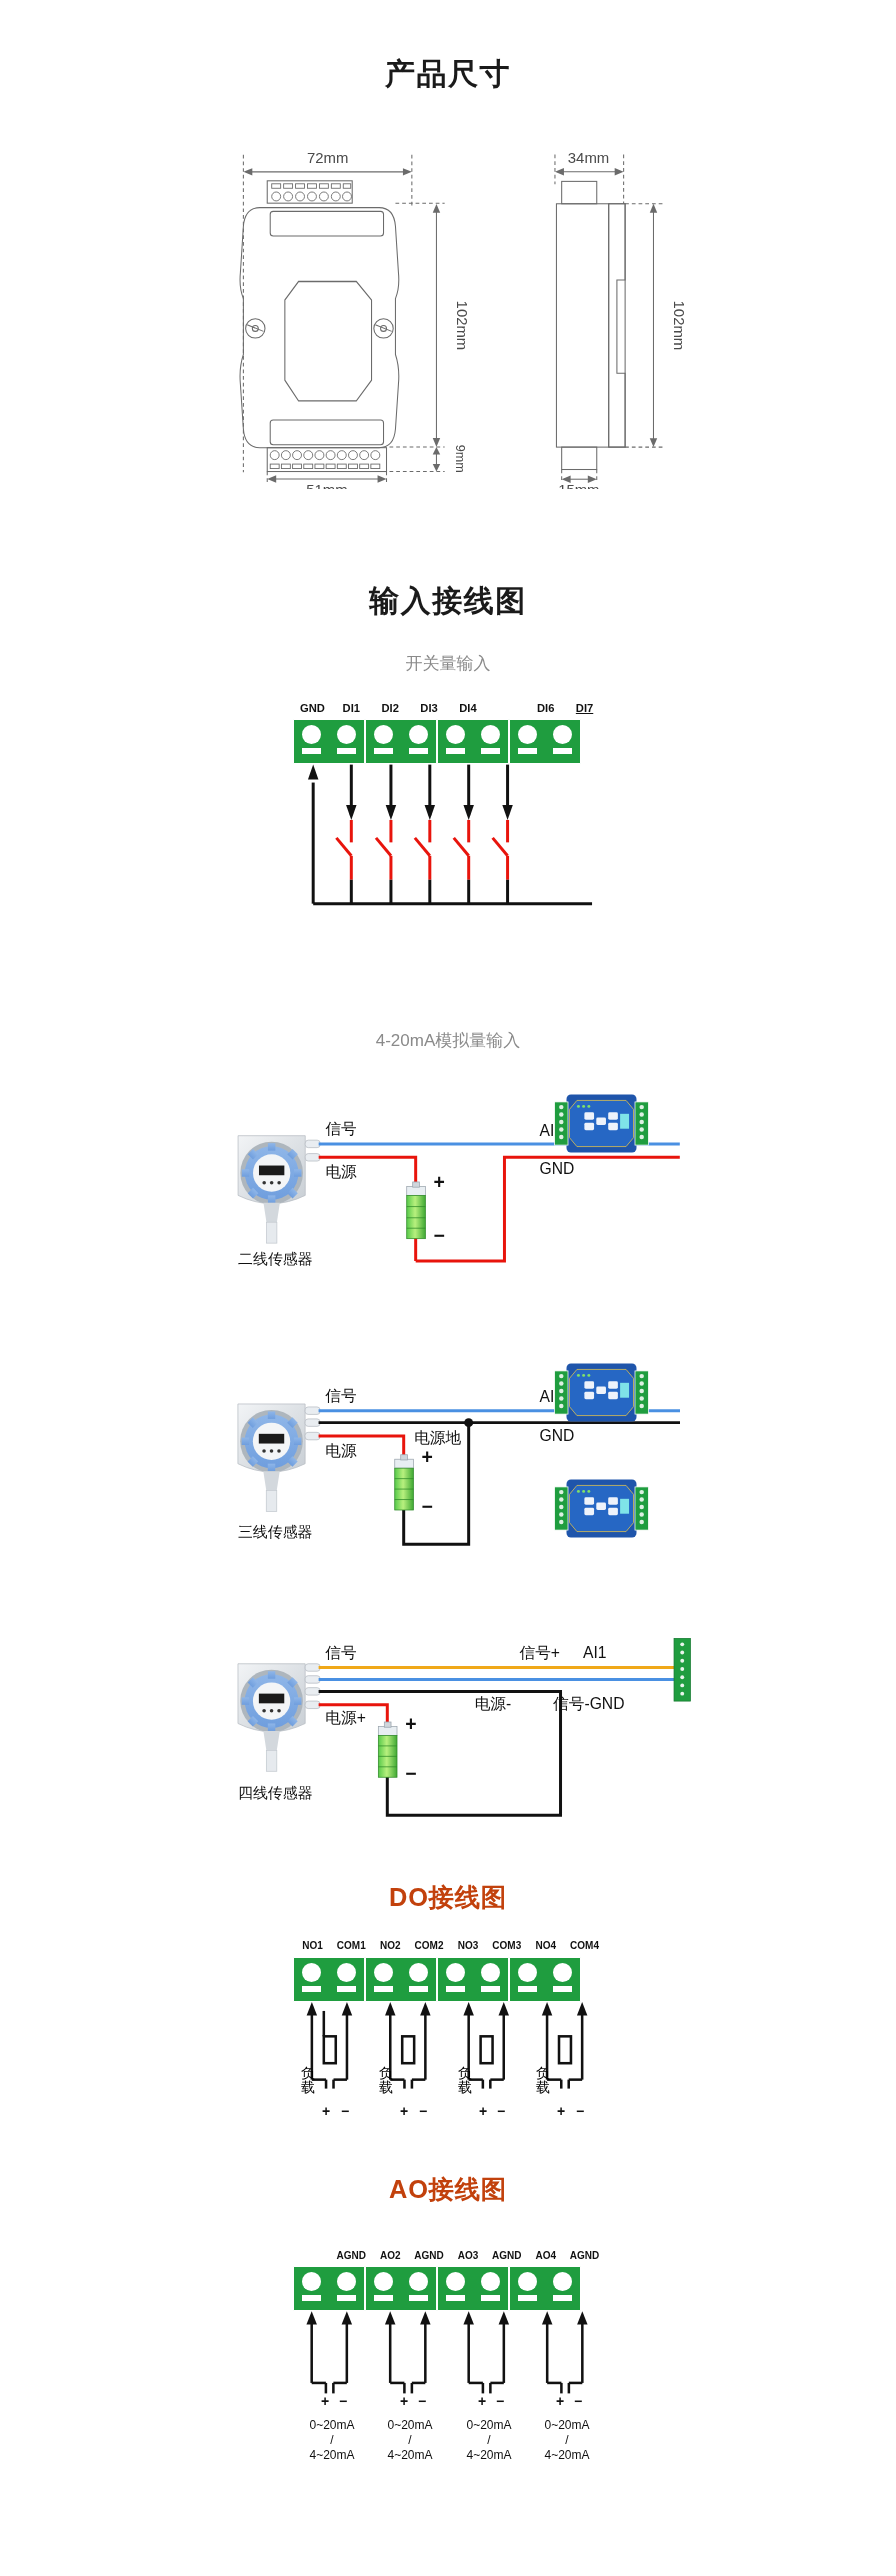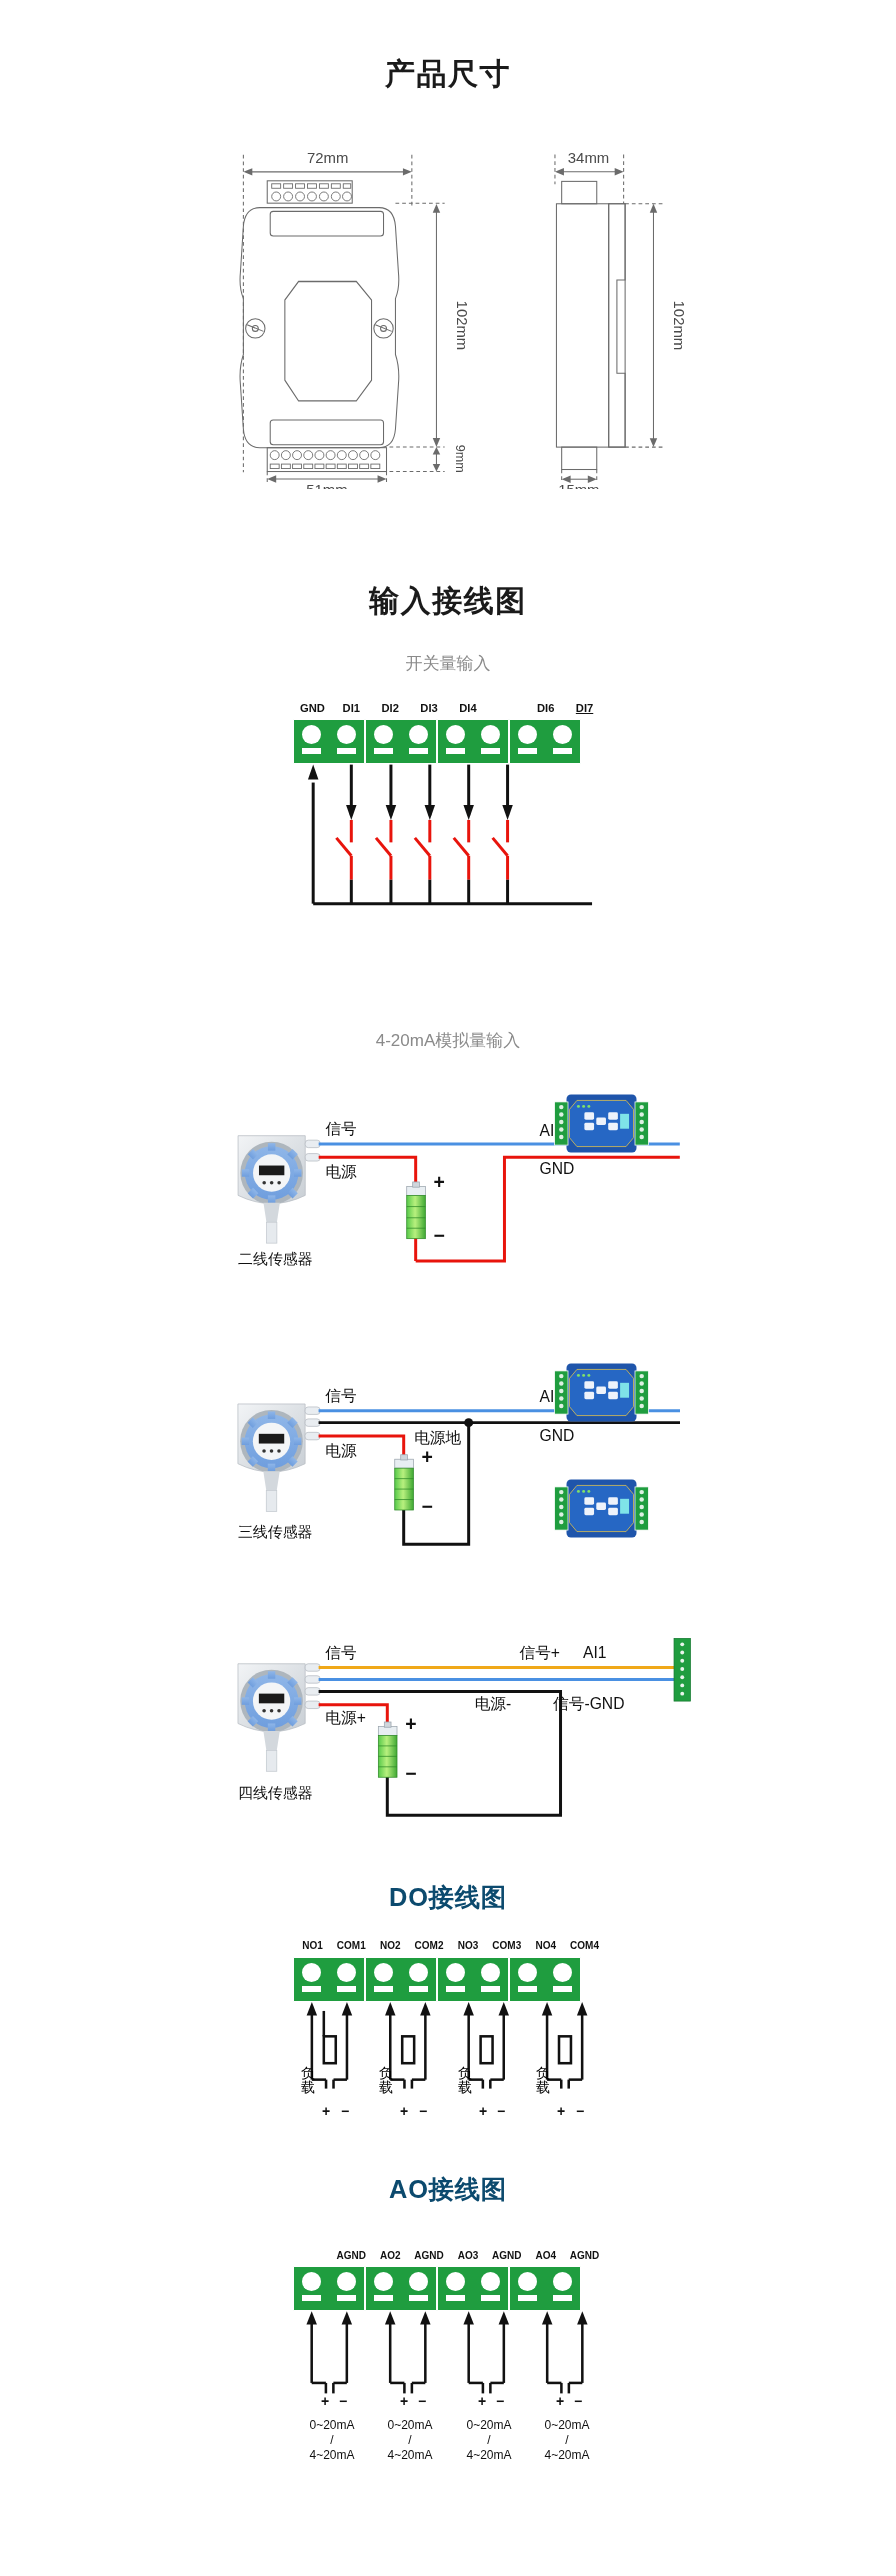"DO接线图" .h2 { color: #0c4a6e -> #c2410c }
